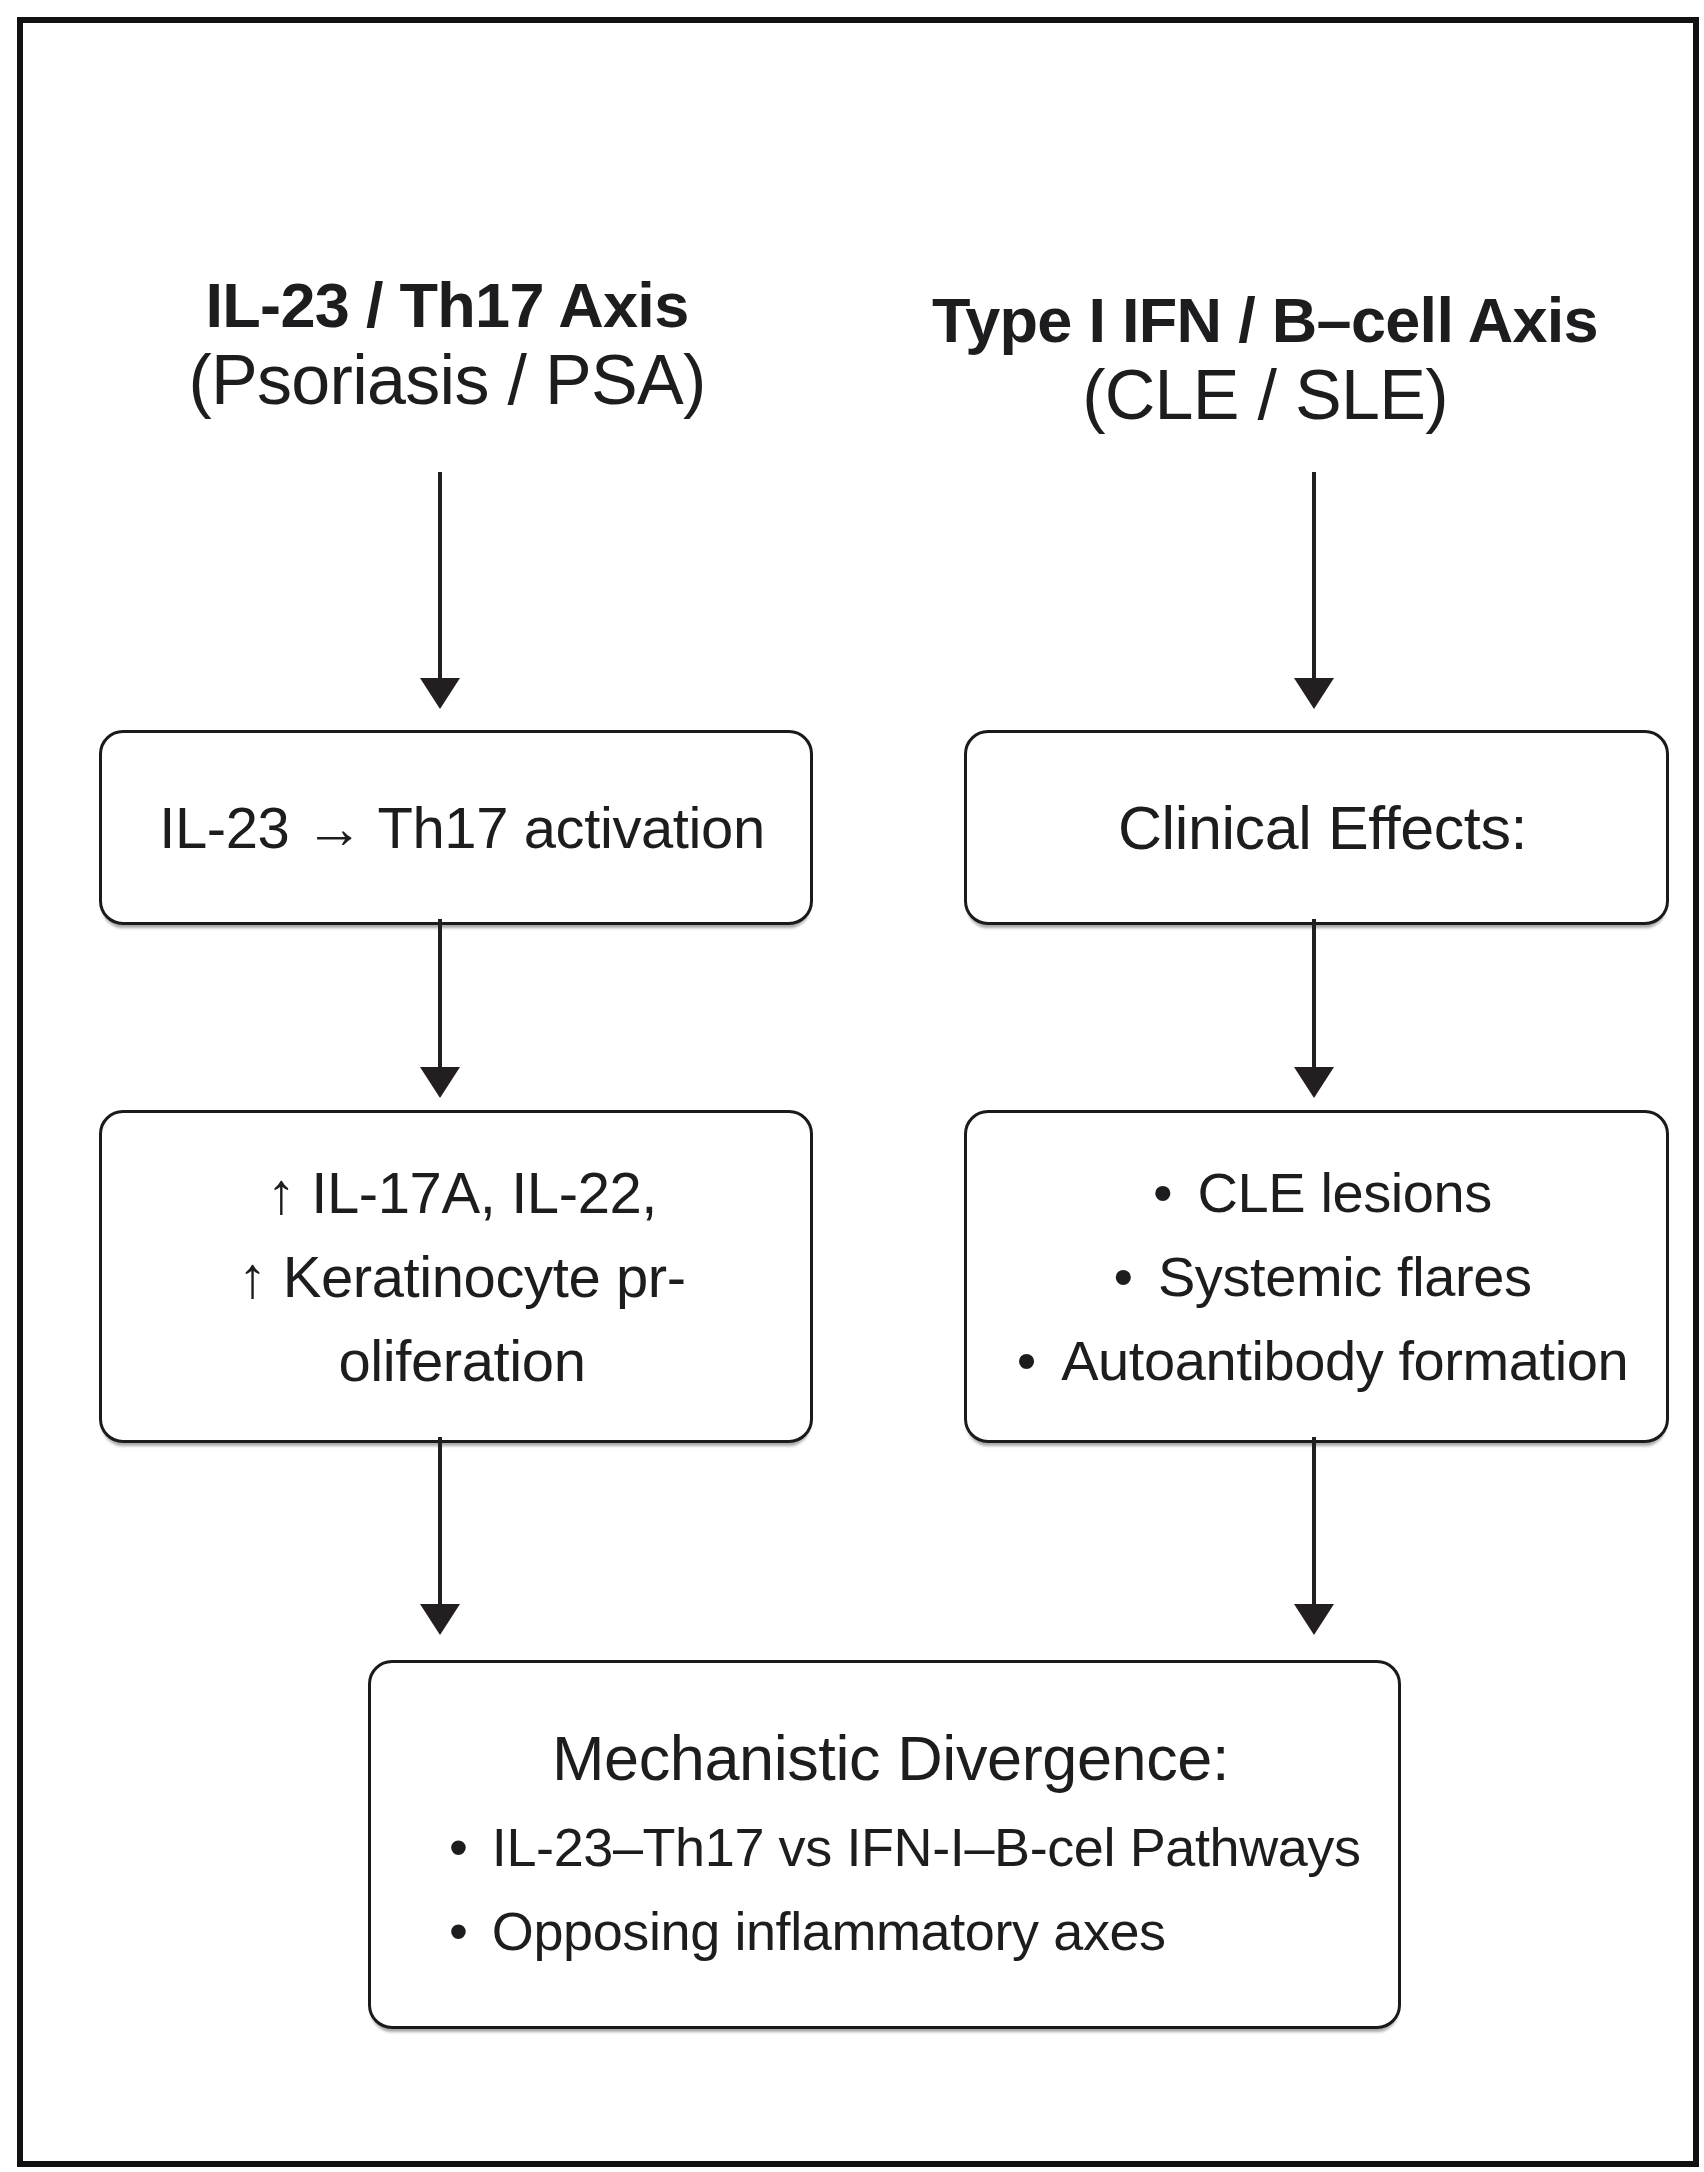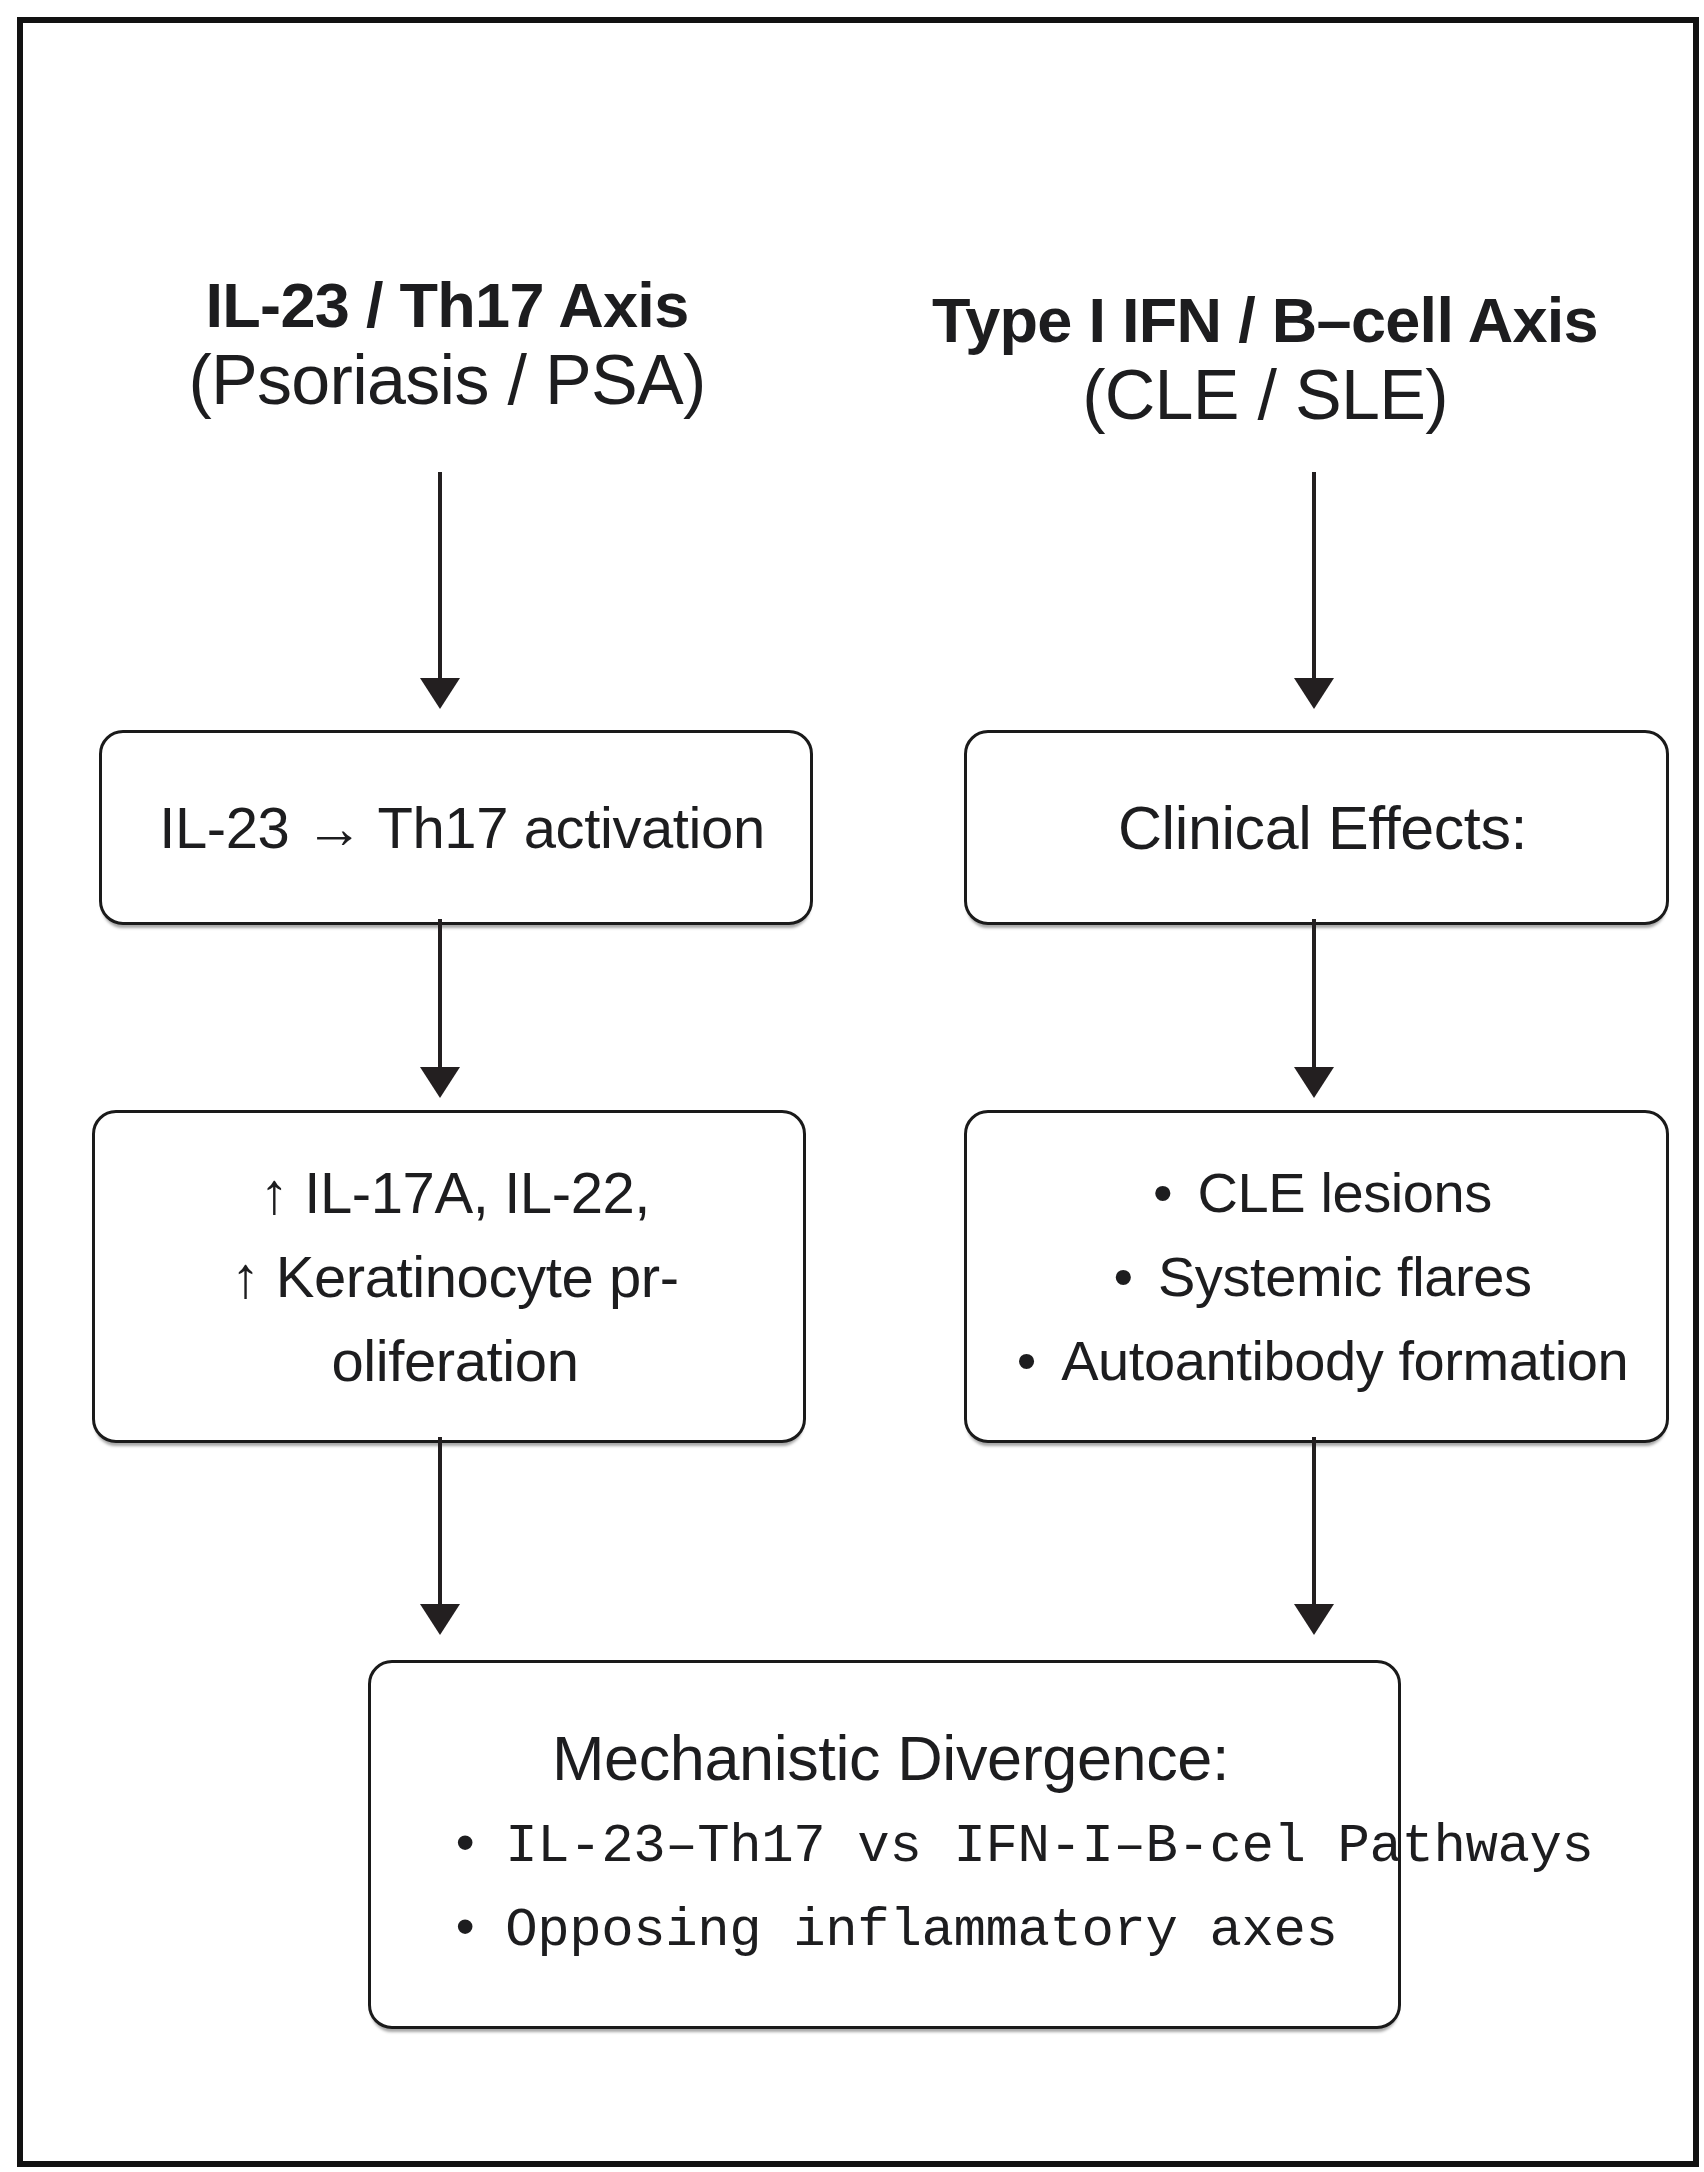"↑ IL-17A, IL-22," div.box { left: 92px -> 99px }
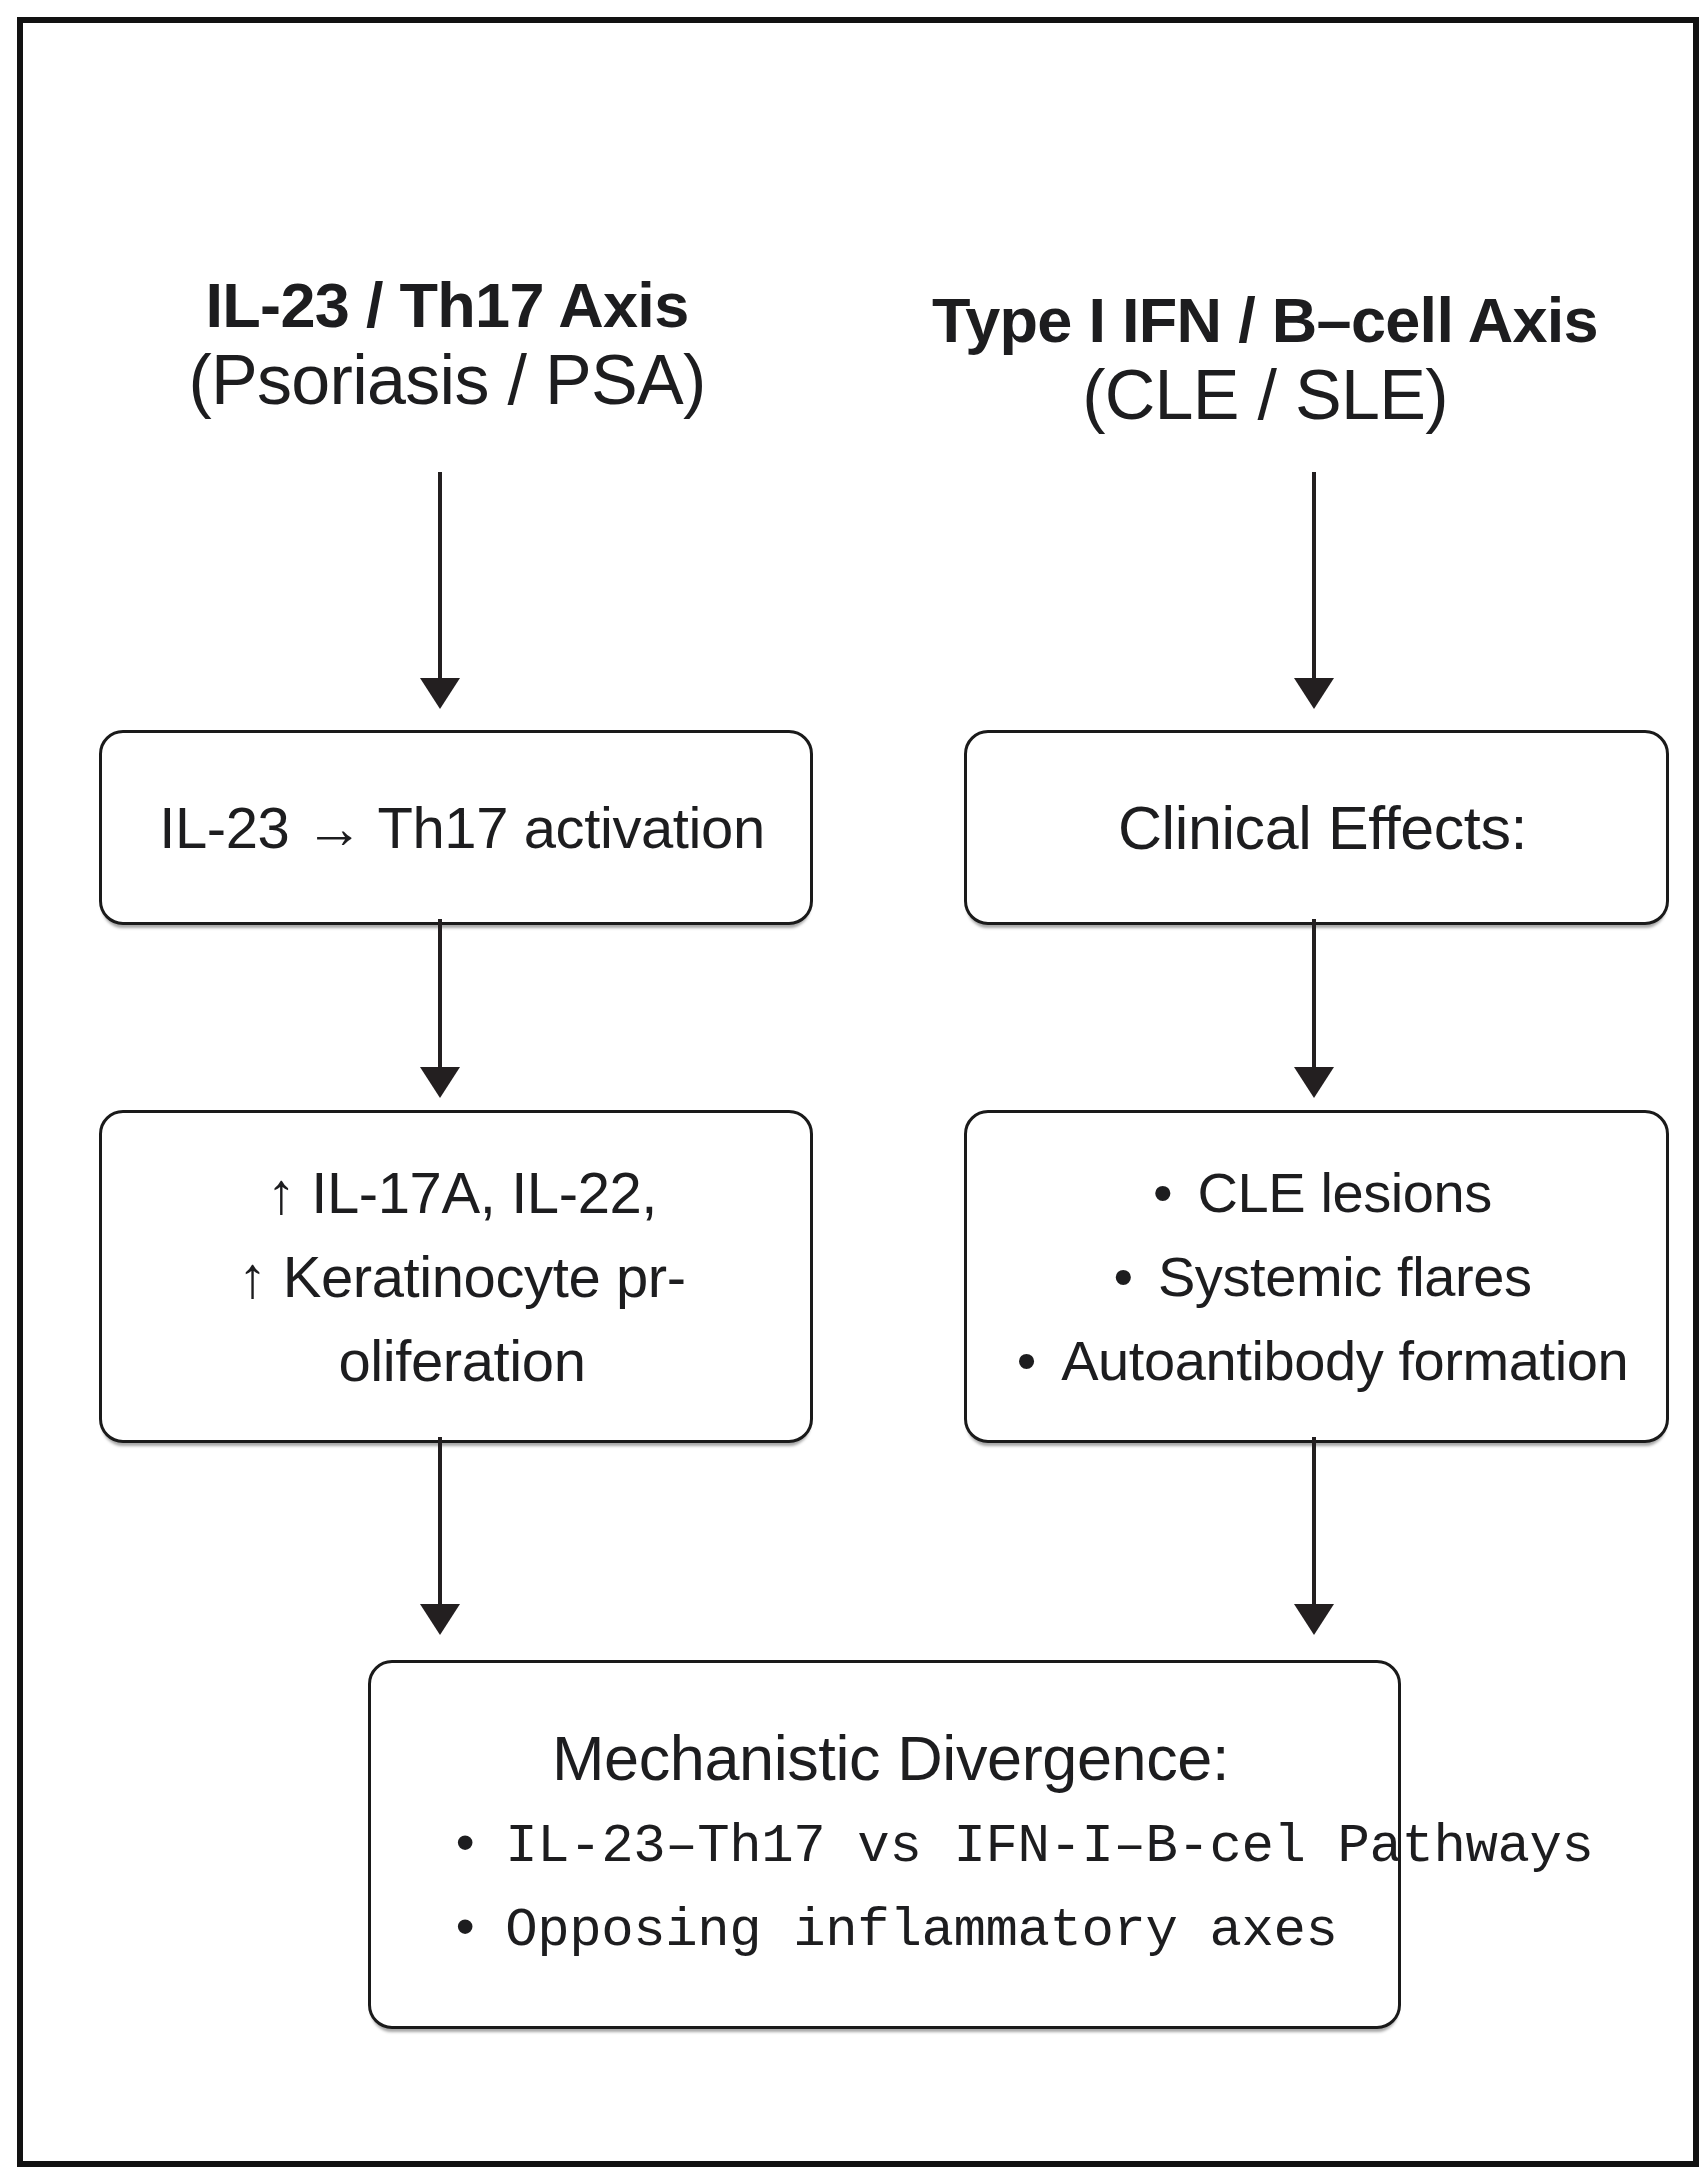"• IL-23–Th17 vs IFN-I–B-cel Pathways" .merge-bullets { font-family: Liberation Mono, monospace -> none }
